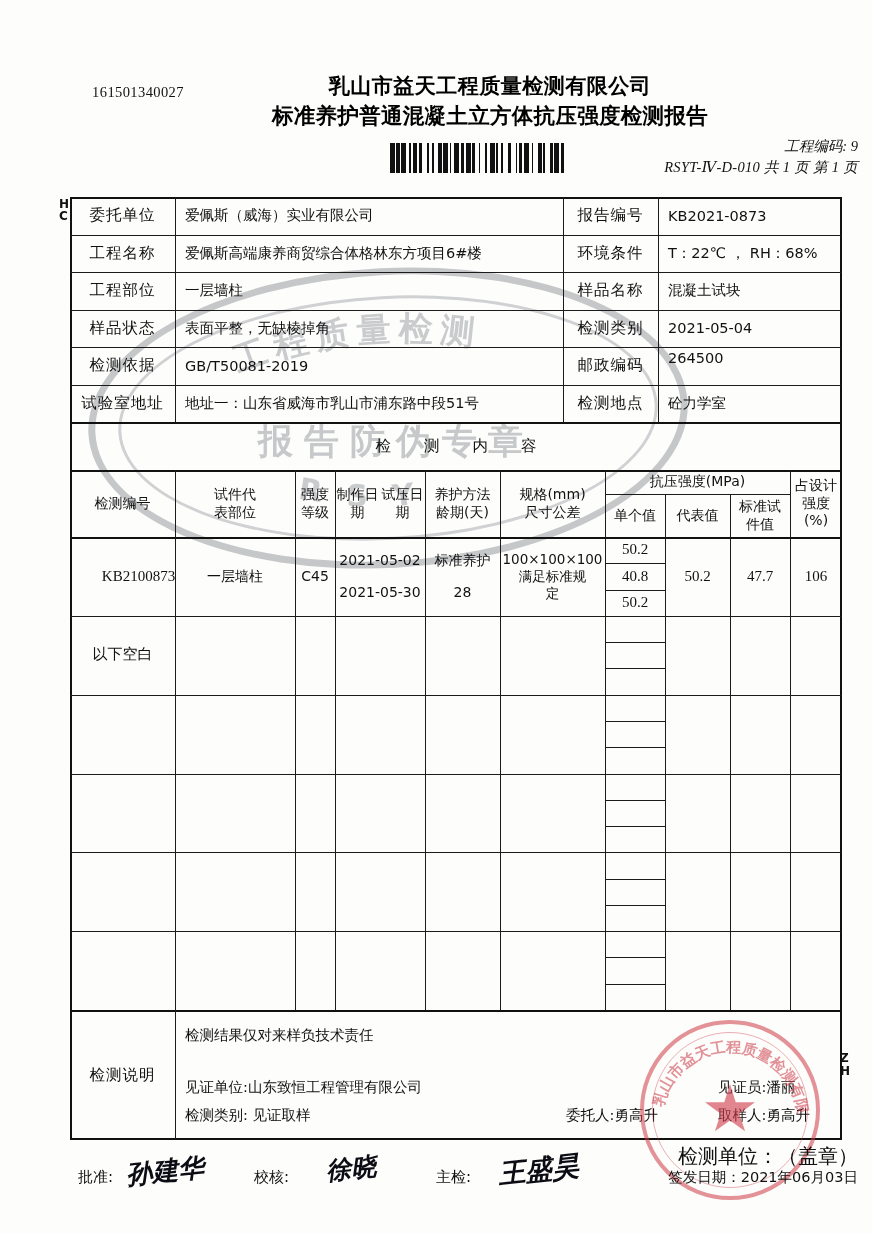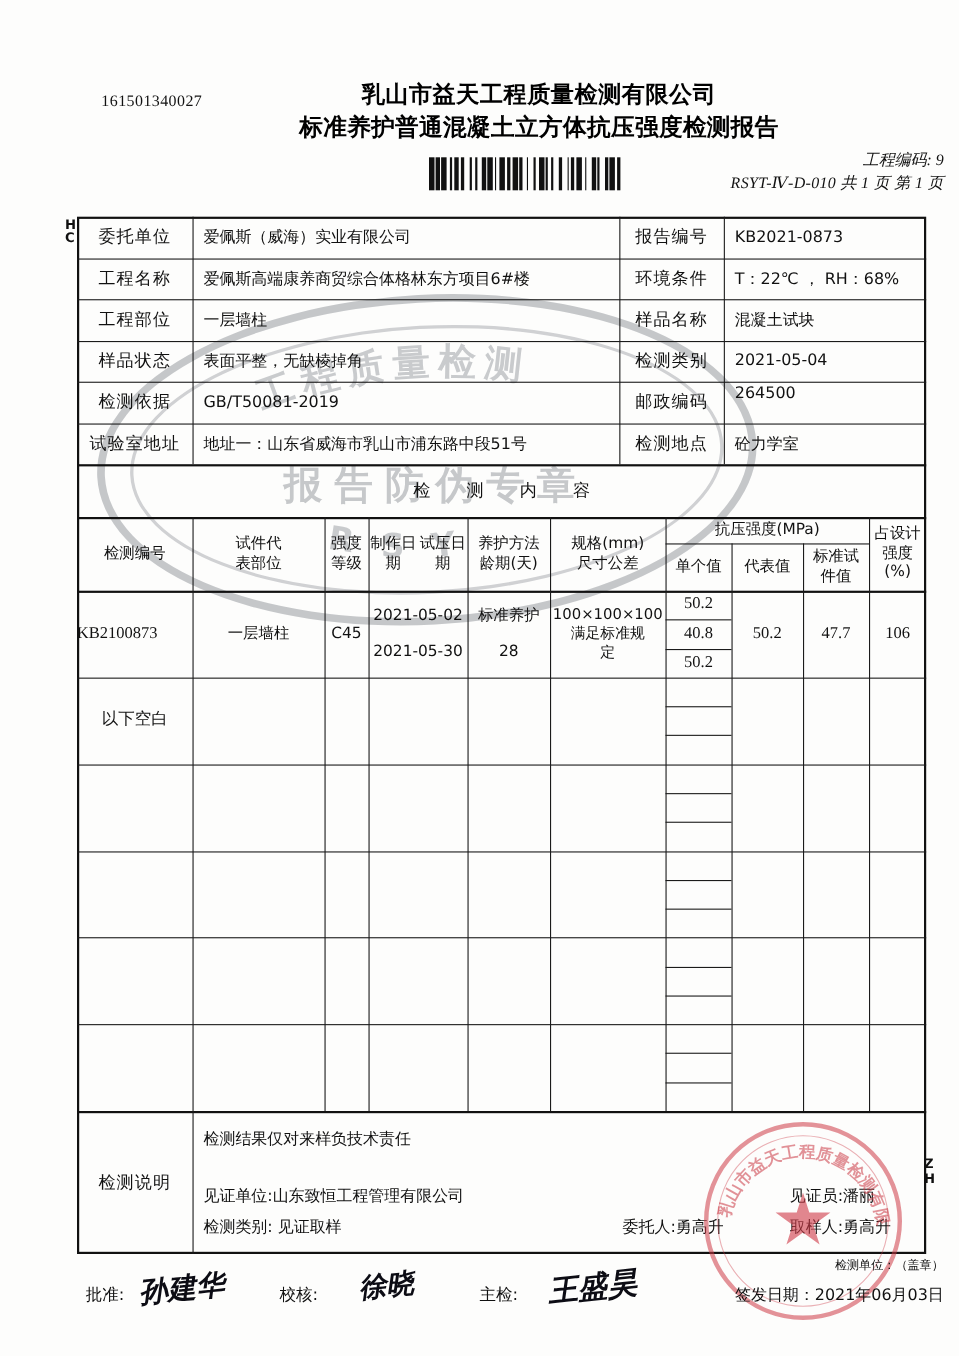"KB2100873" div.td { left: 54px -> 86px }
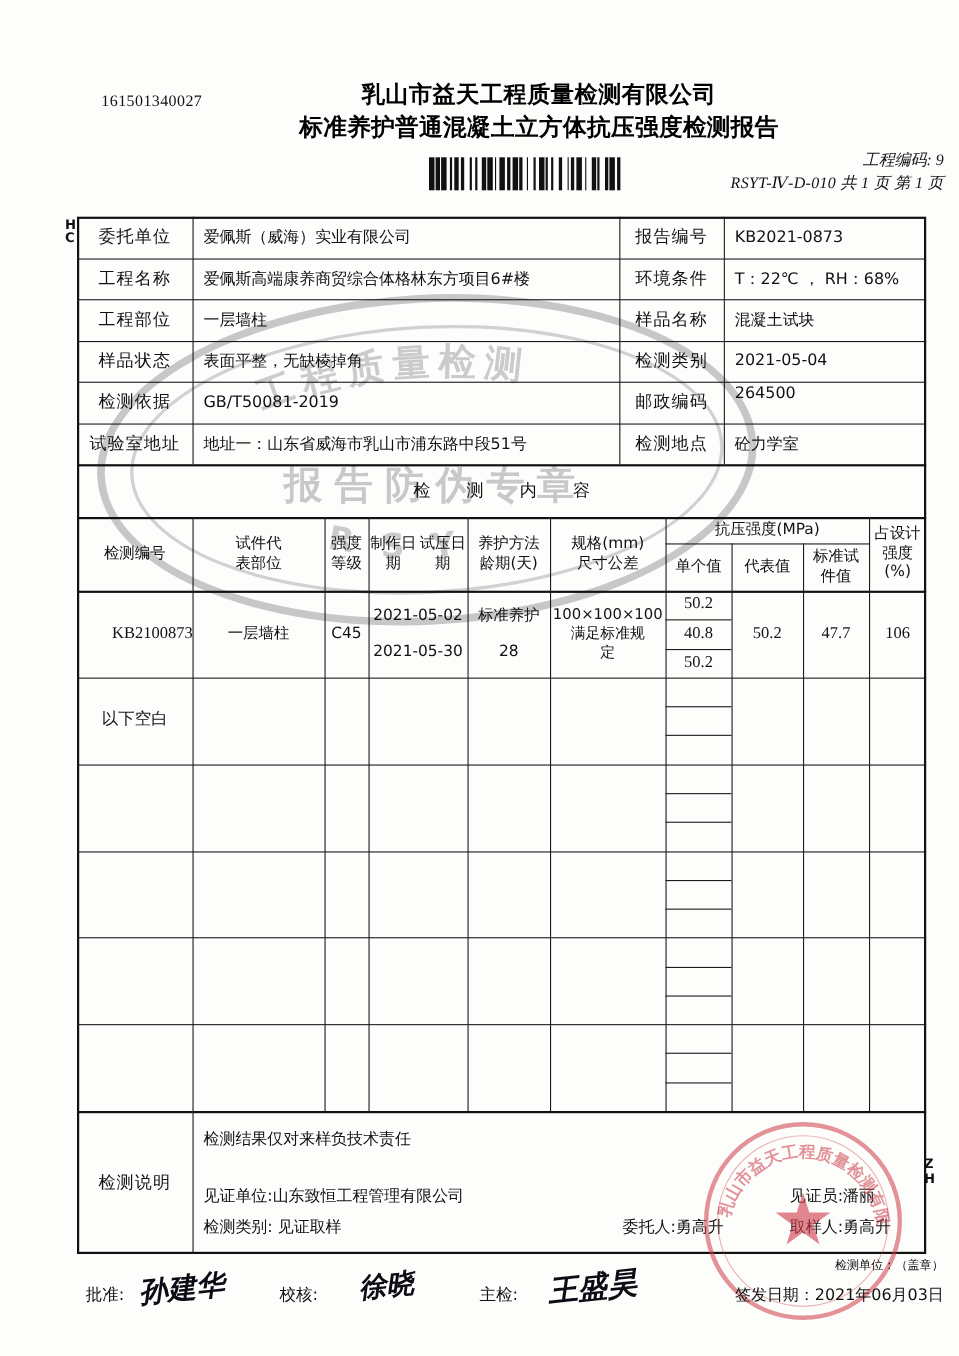"检测单位：（盖章）" .issue-unit { font-size: 11px -> 20px }
